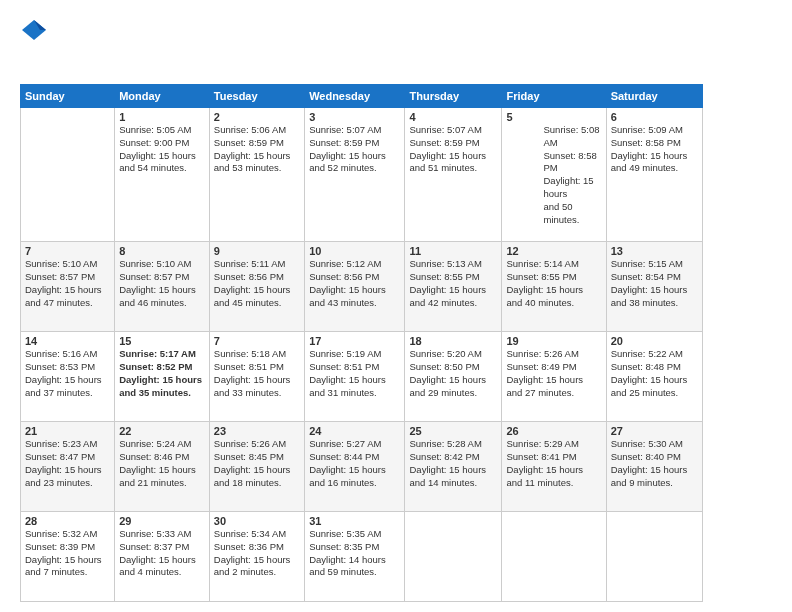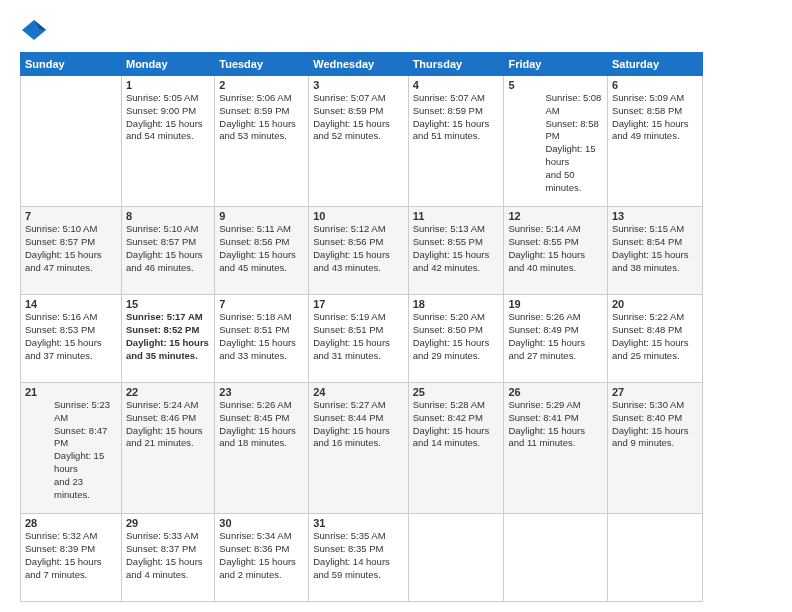"Sunday" .page { gap: none -> 32px }
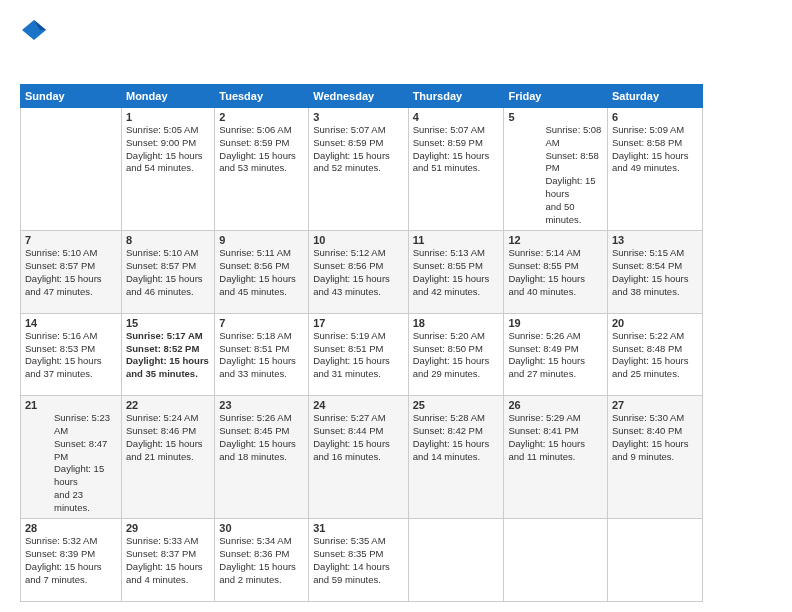"Sunrise: 5:23 AM" div.cell-info { margin-left: 29px -> none }
